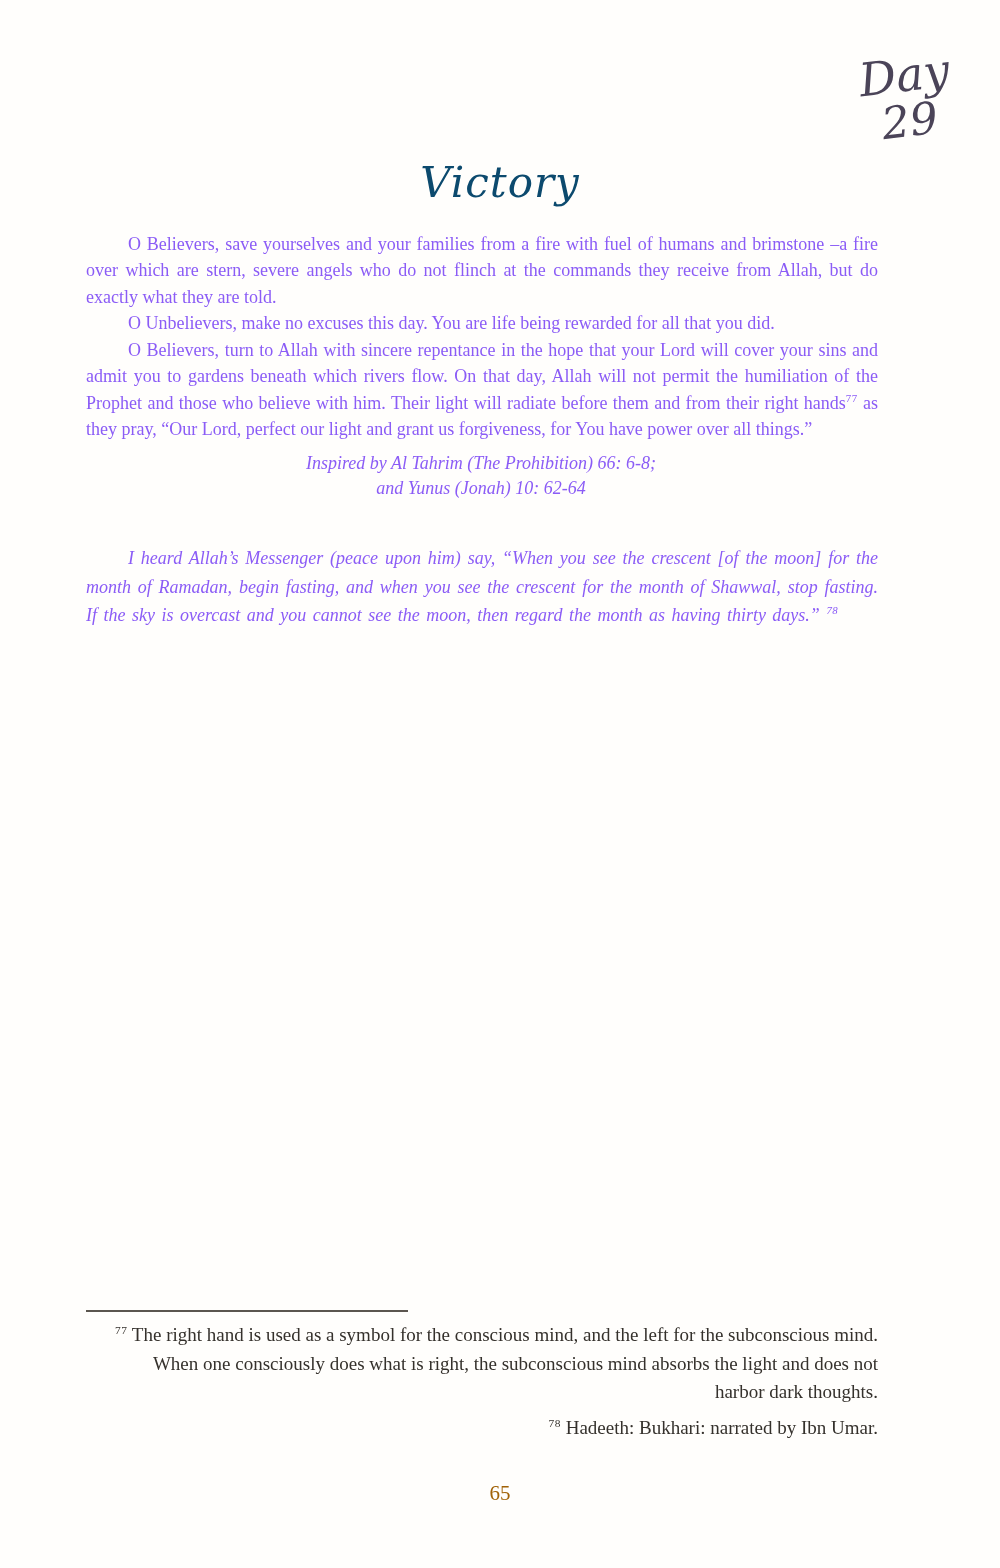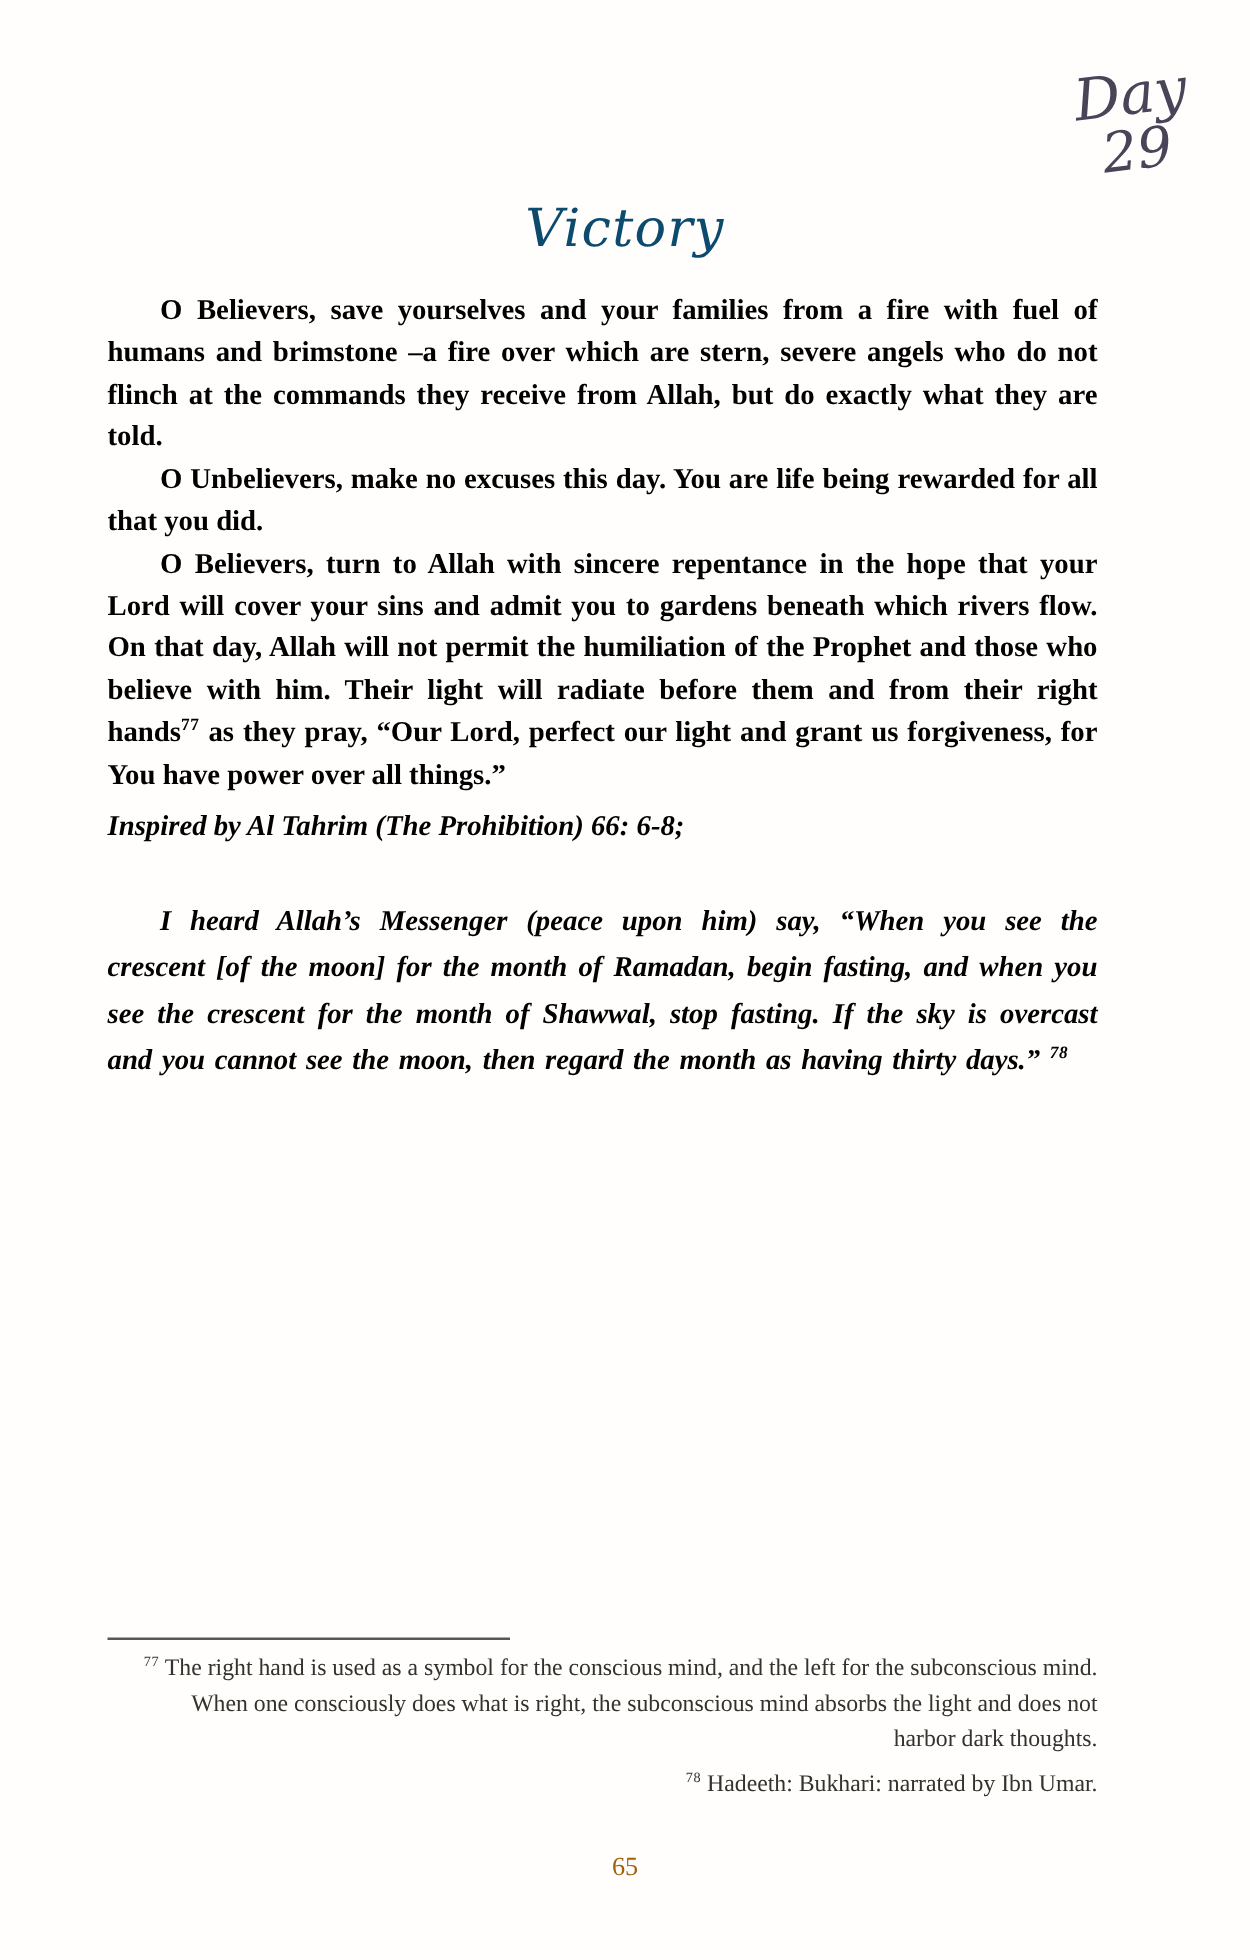"O Believers, save yourselves and" .content { color: #000000 -> #8b5cf6; font-size: 23px -> 18px; font-weight: bold -> none }
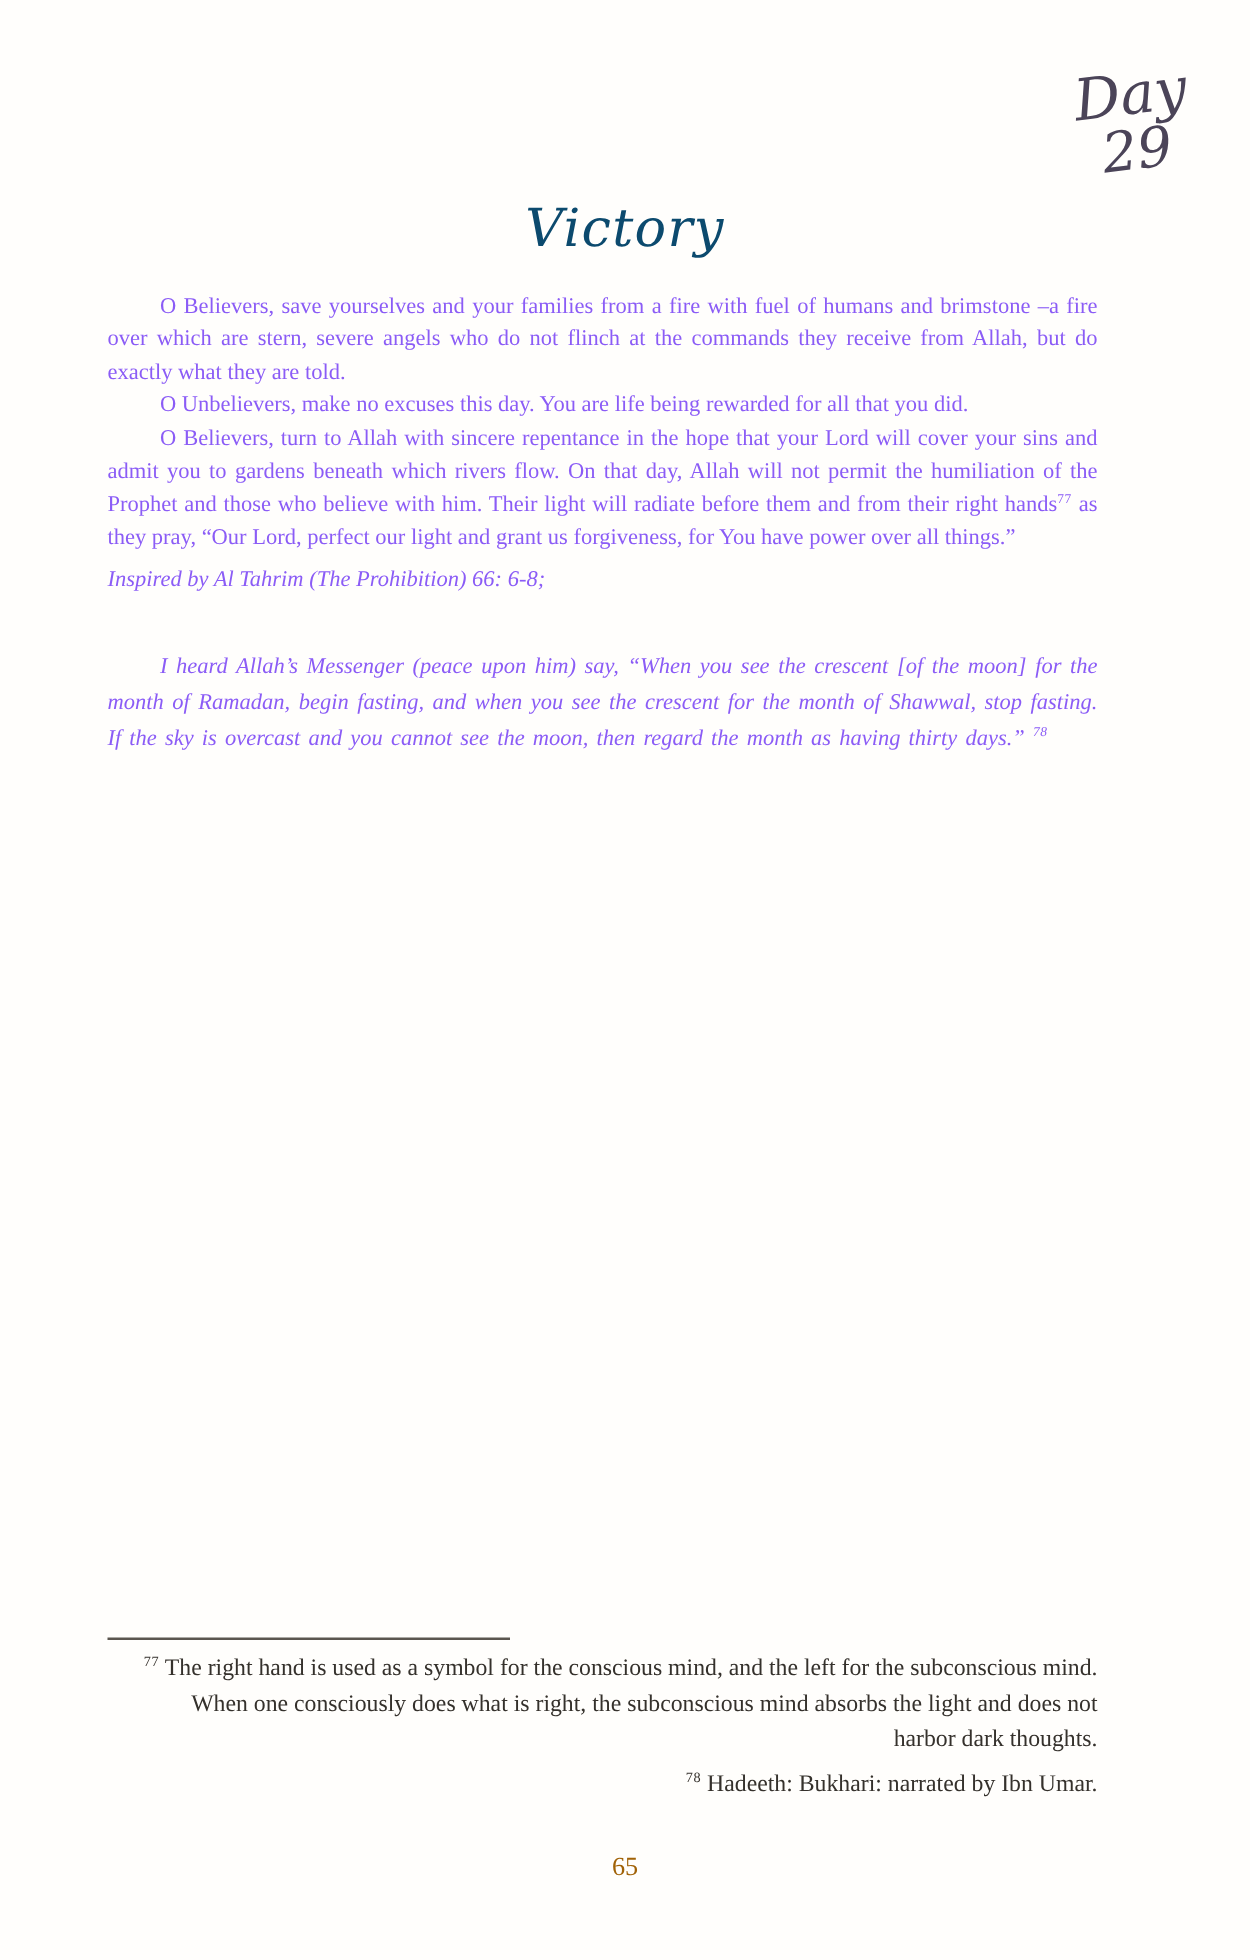"Inspired by Al Tahrim (The" .attribution { text-align: left -> center }
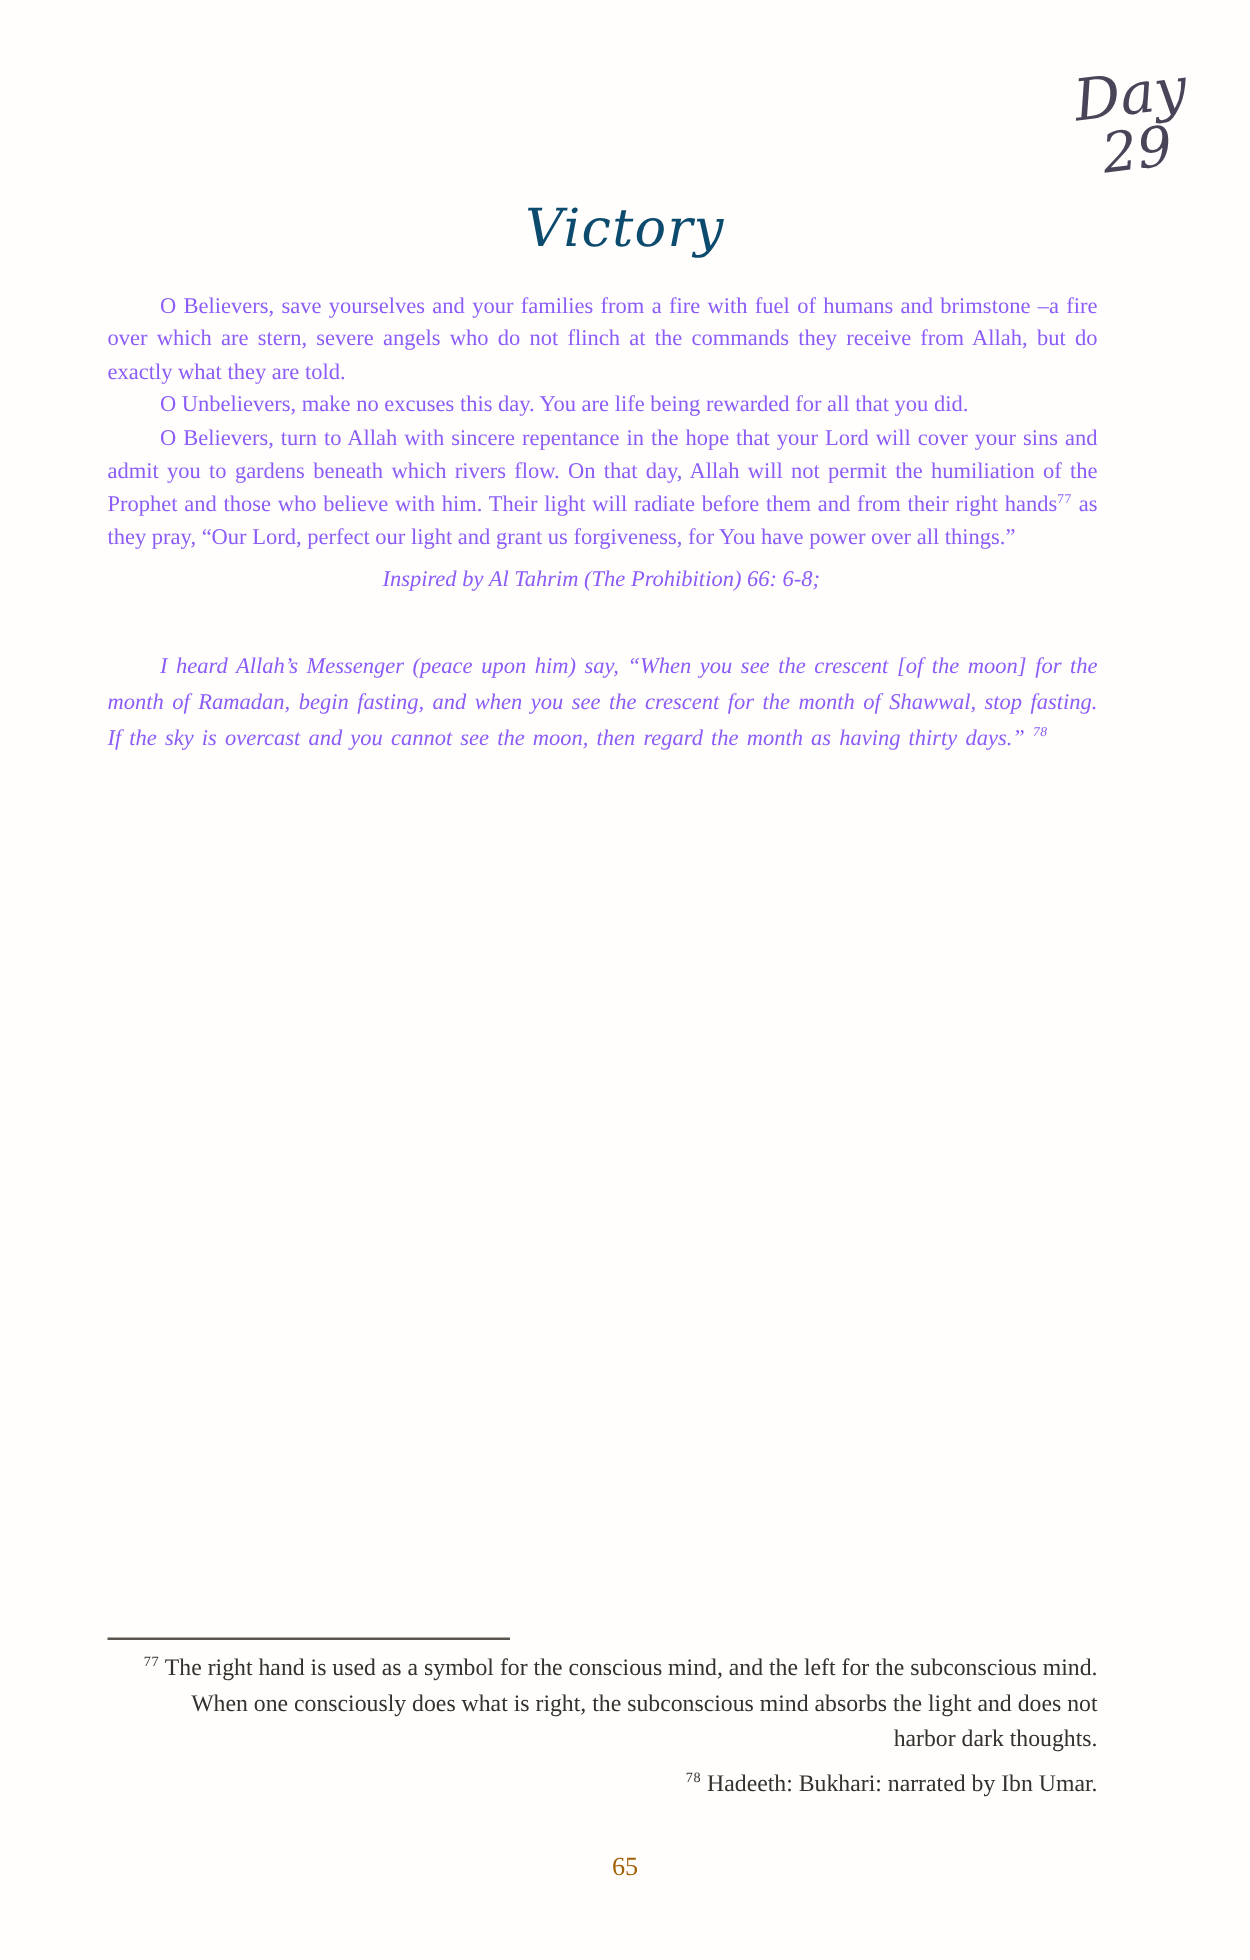"and Yunus (Jonah) 10: 62-64" div { html: none -> <div>and Yunus (Jonah) 10: 62-64</div> }
